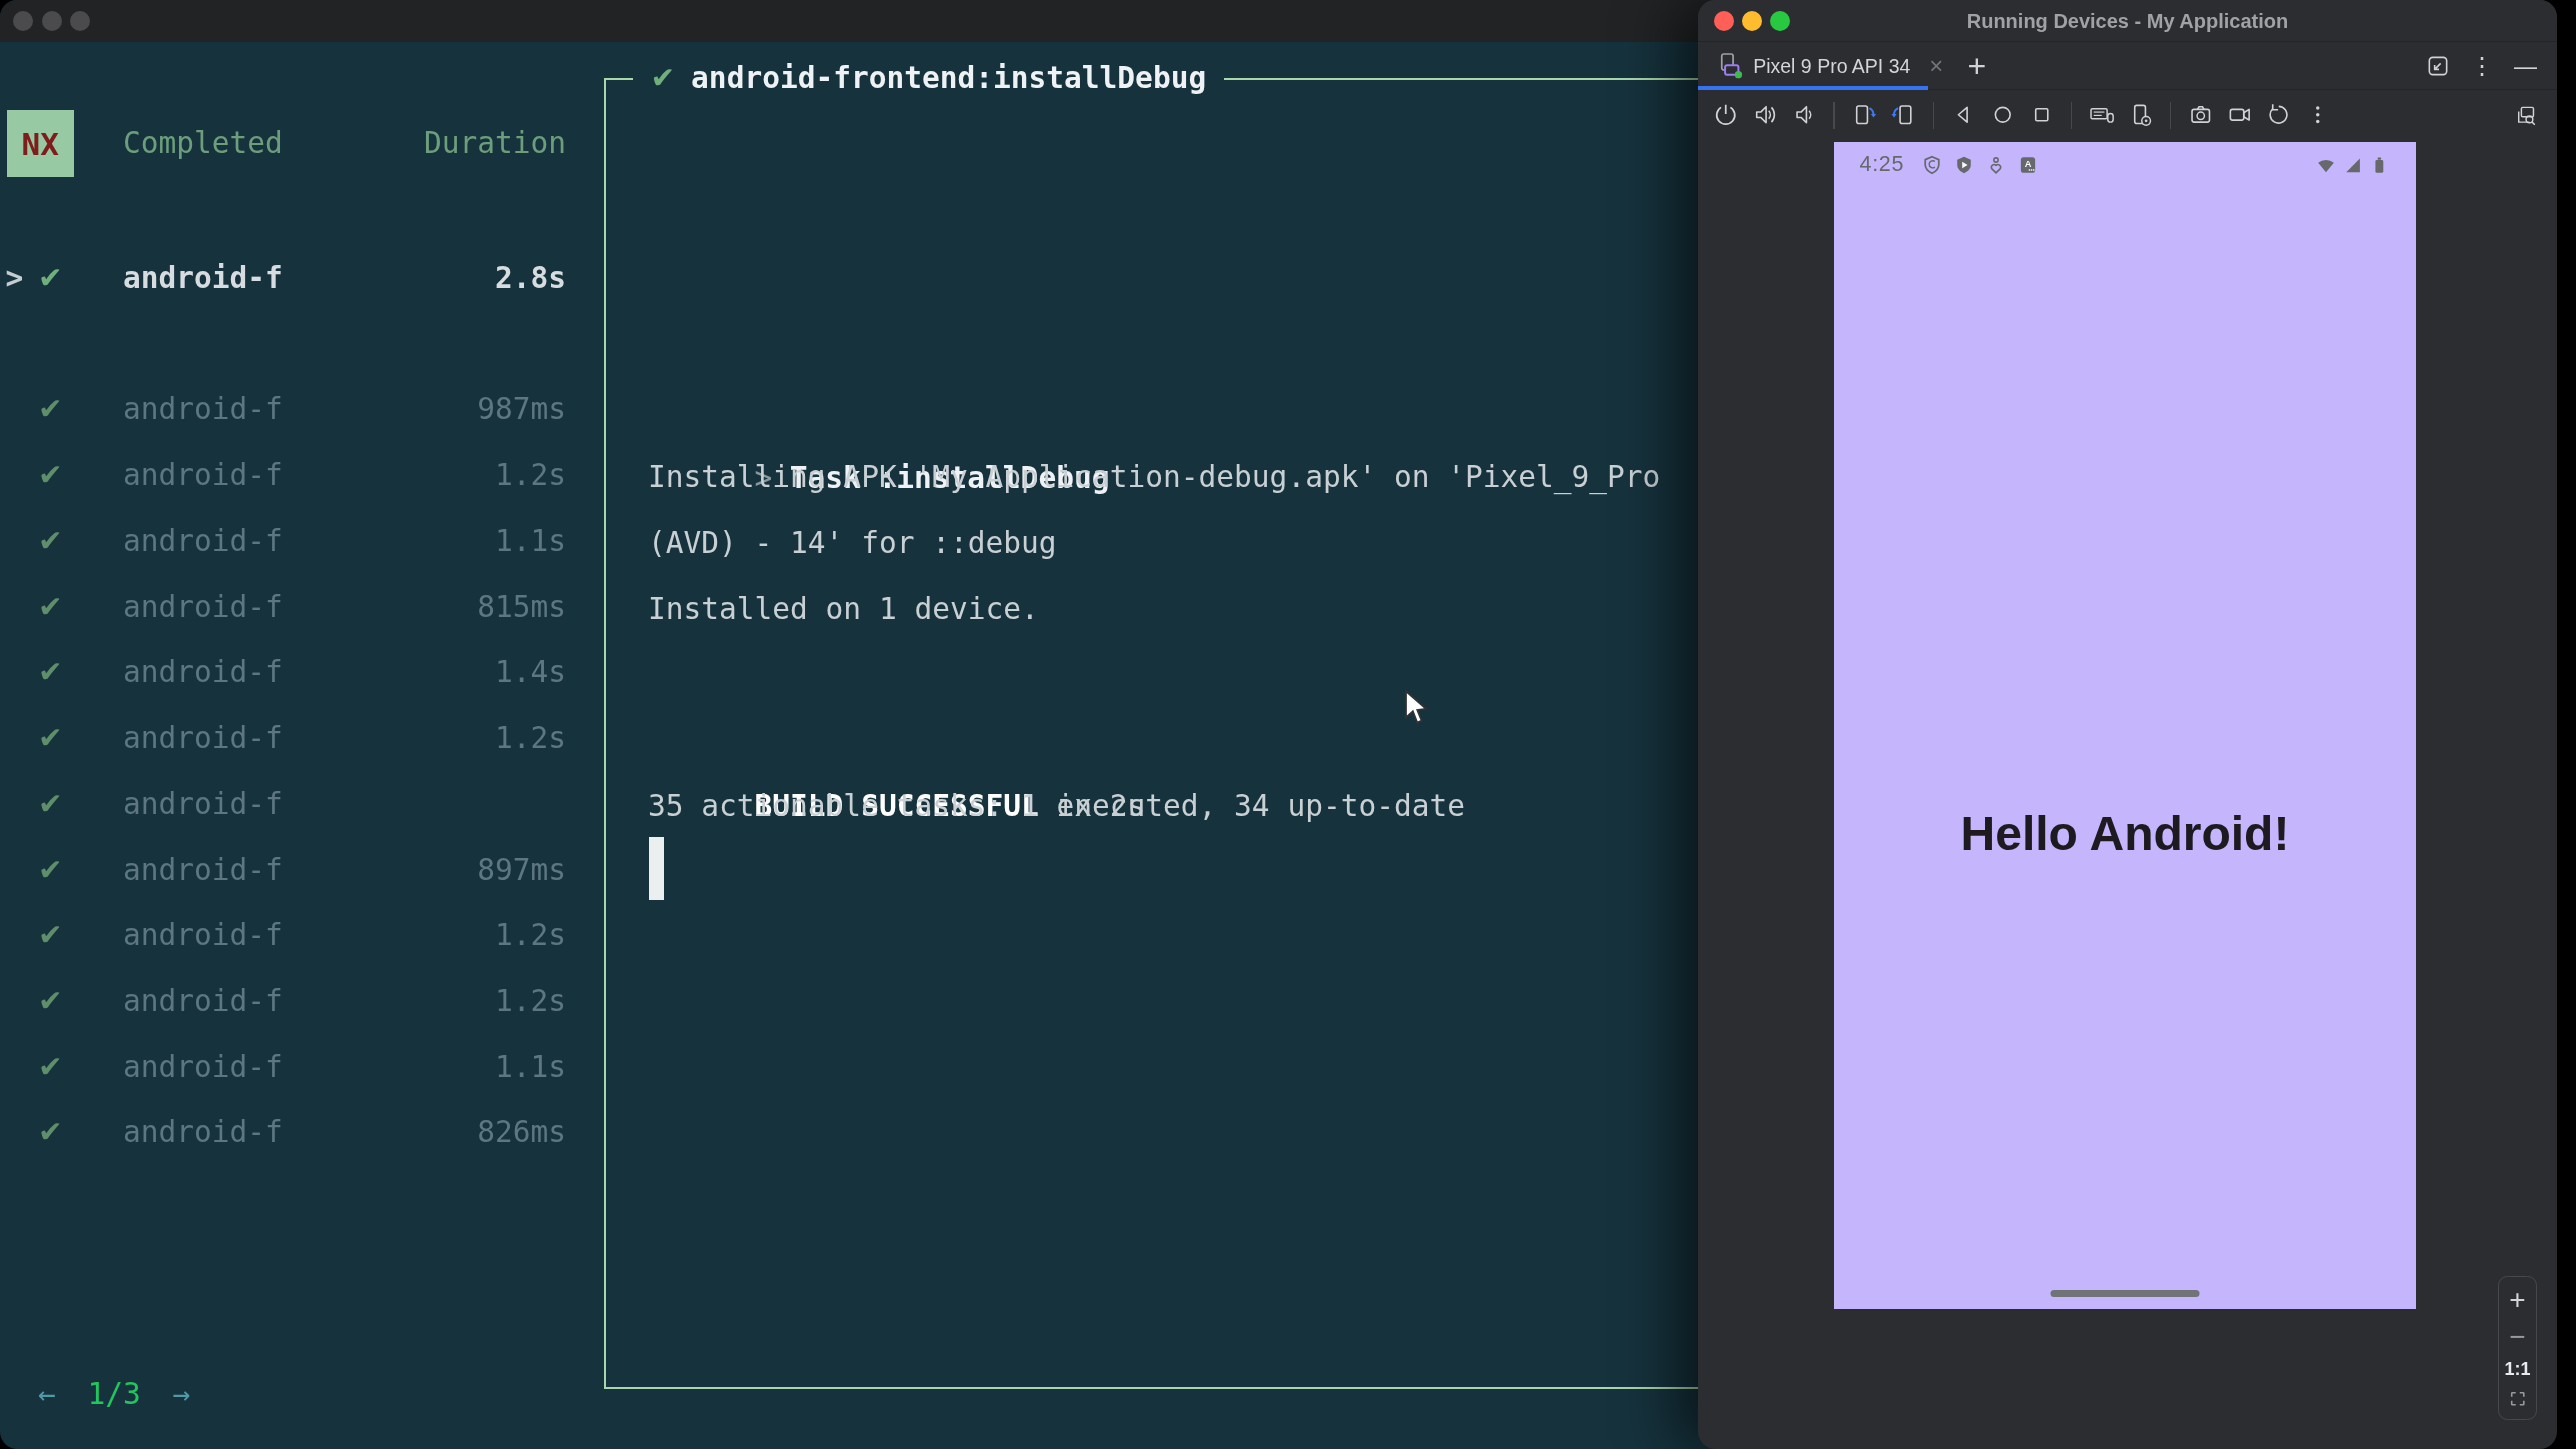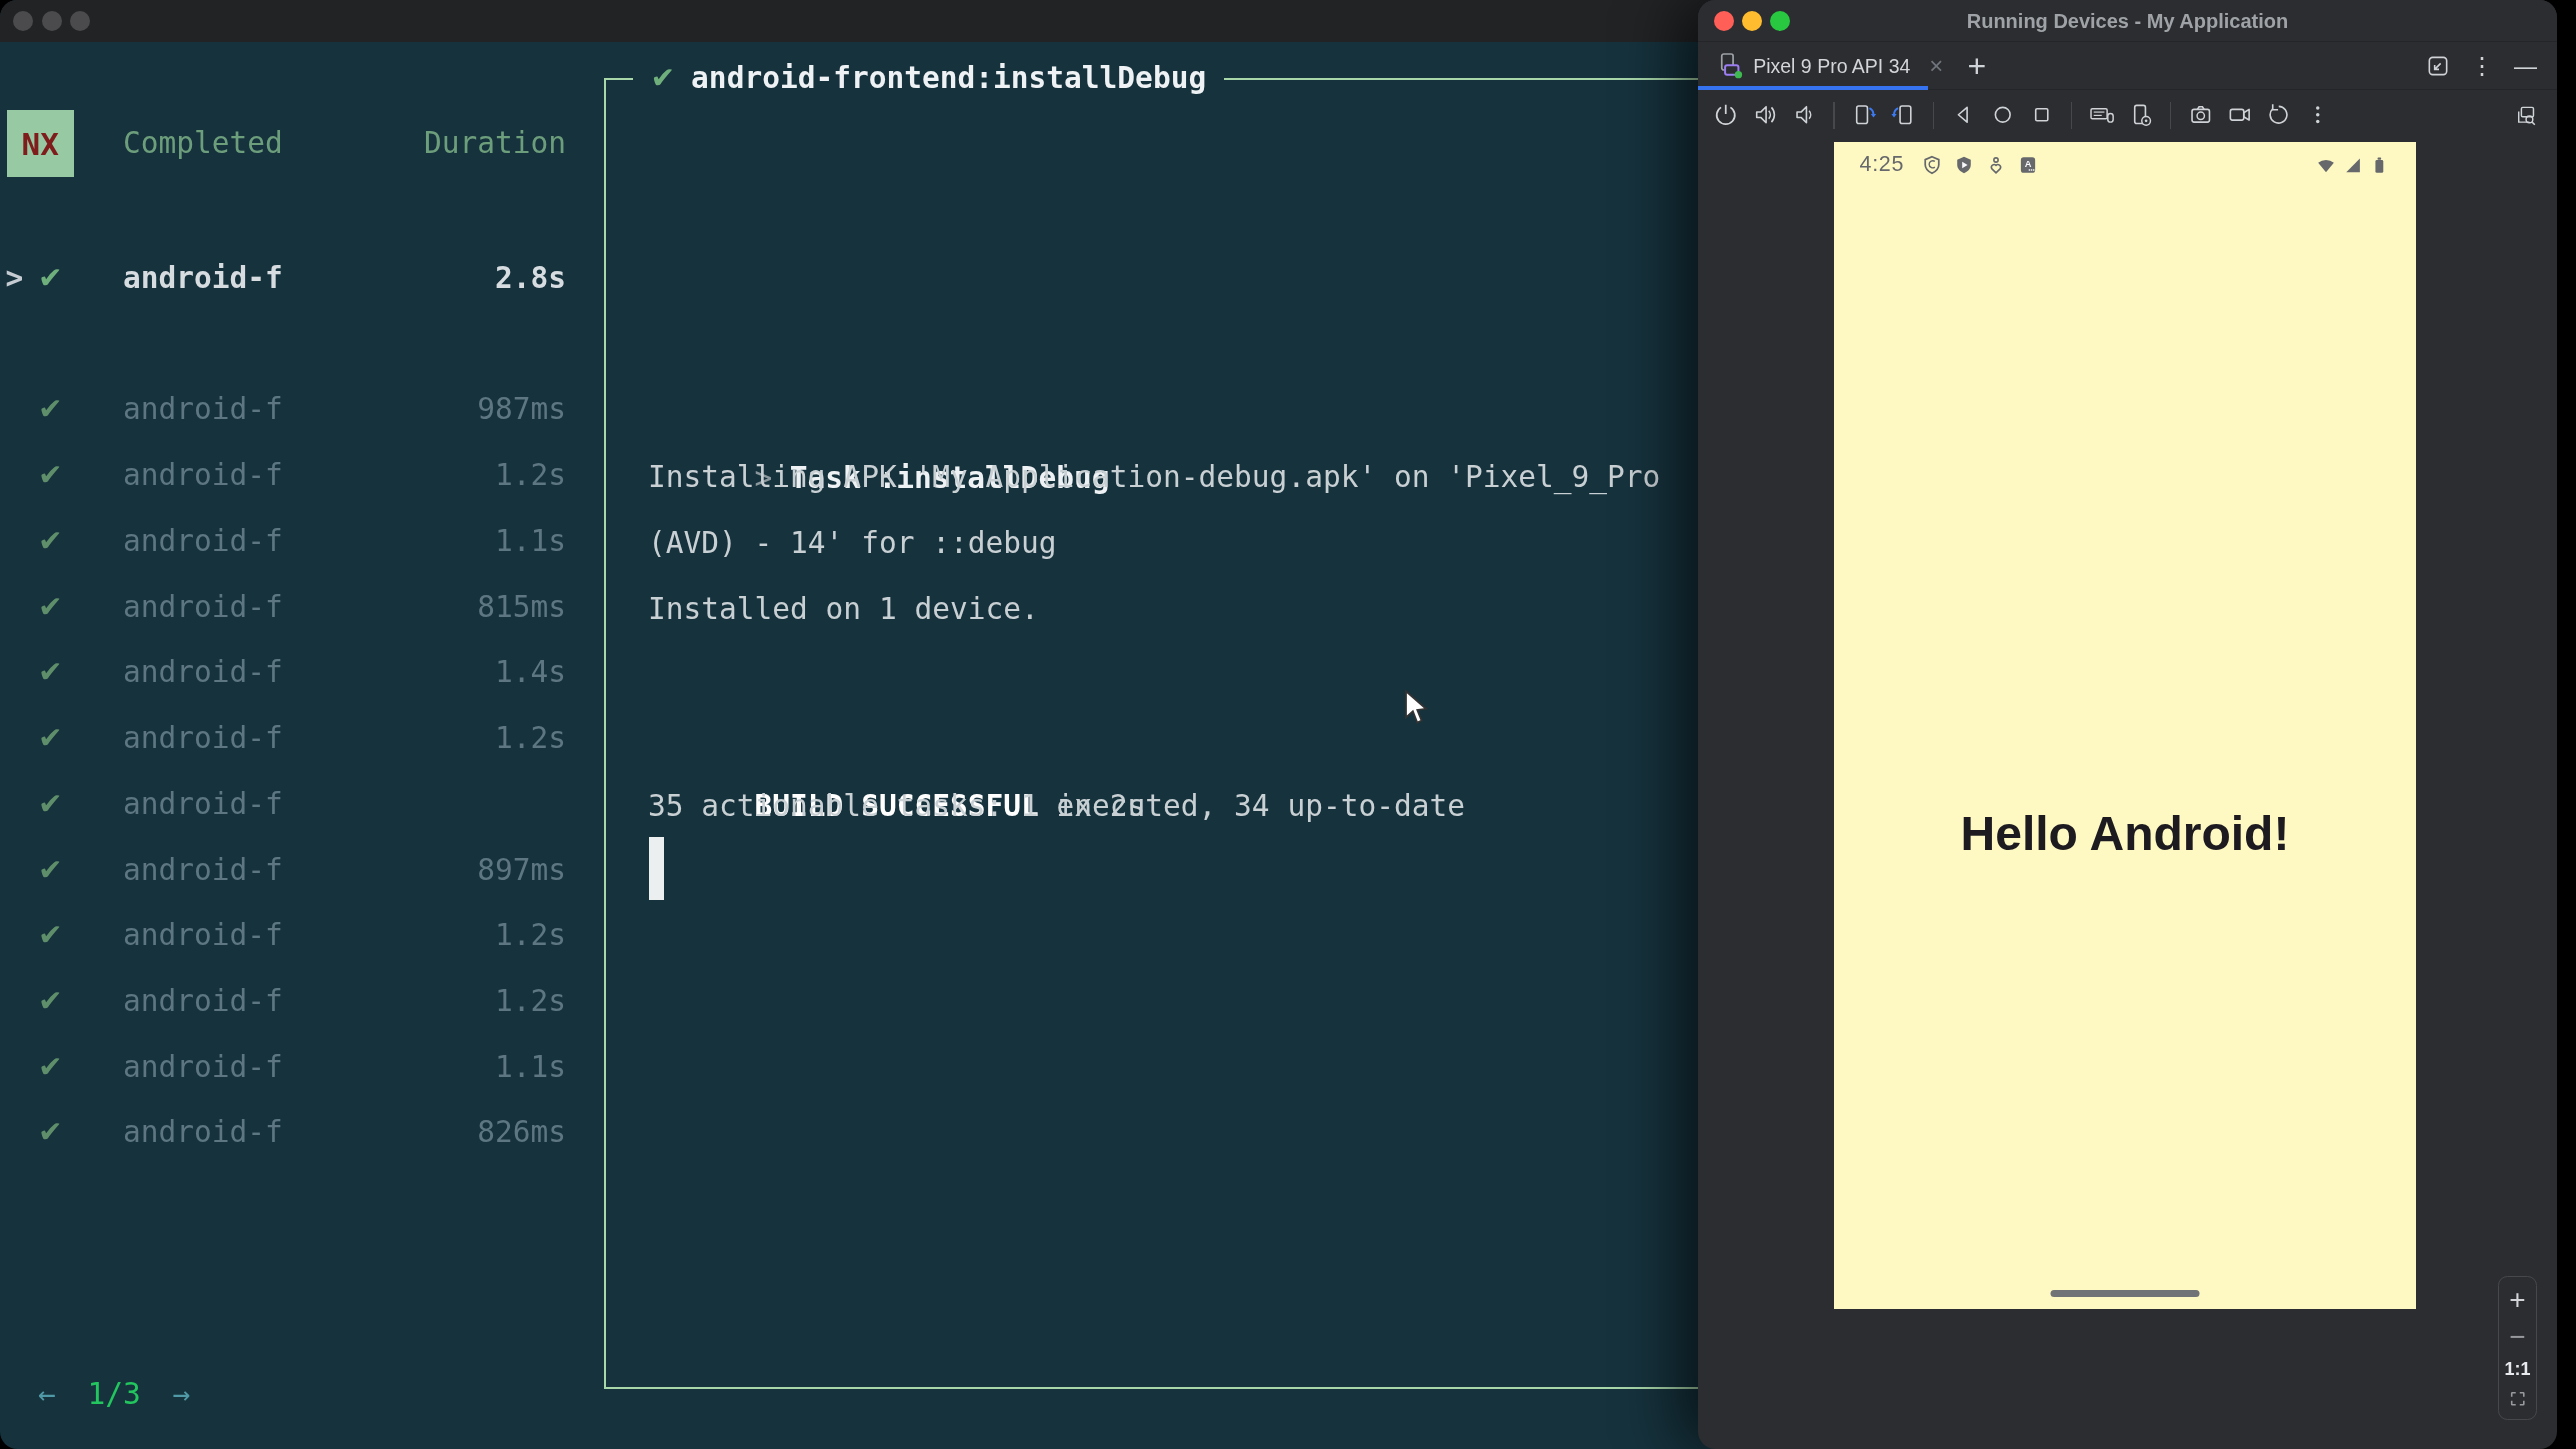"4:25" .emulator-screen { background: #fef9c3 -> #c4b5fd }
